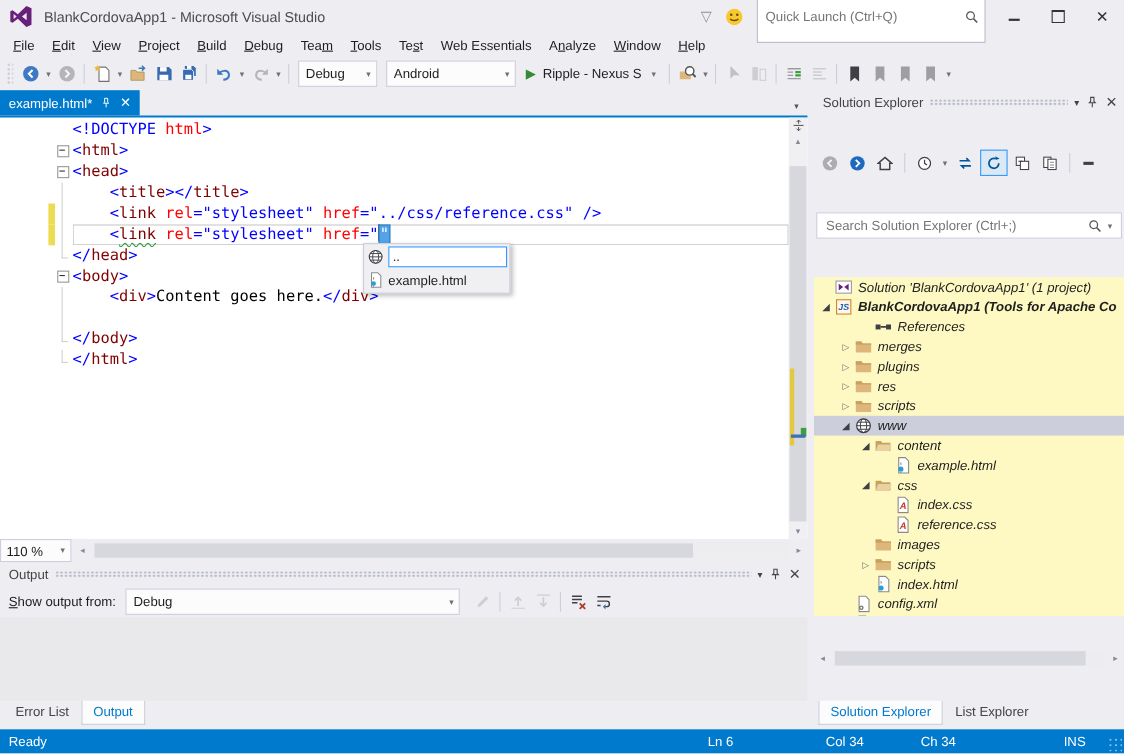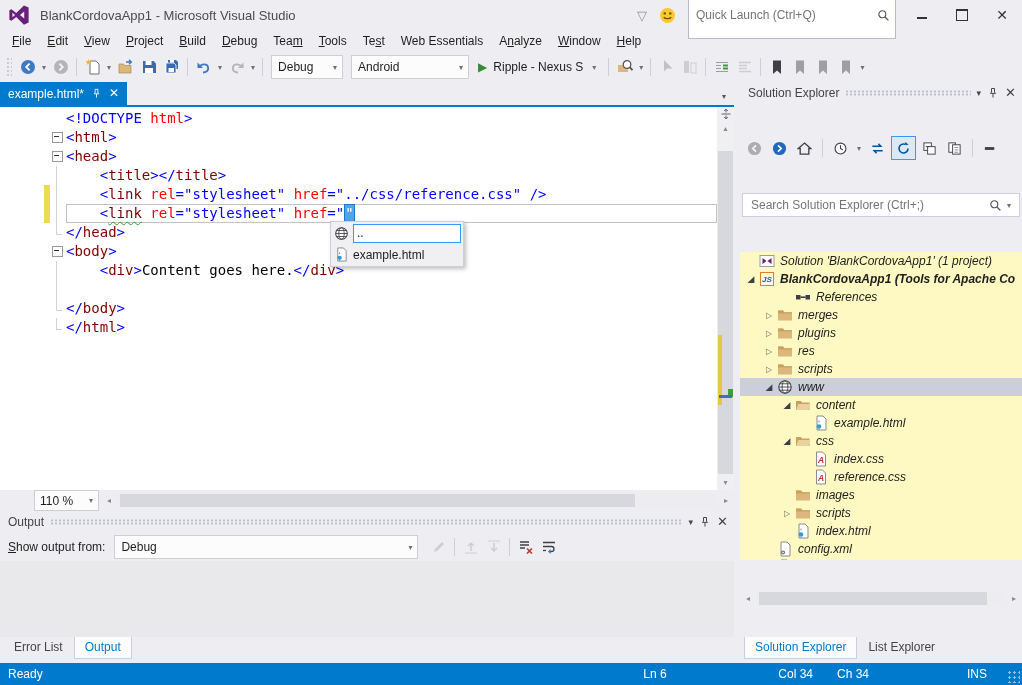"110 %" .editor-bottom { padding-left: 34px -> none }
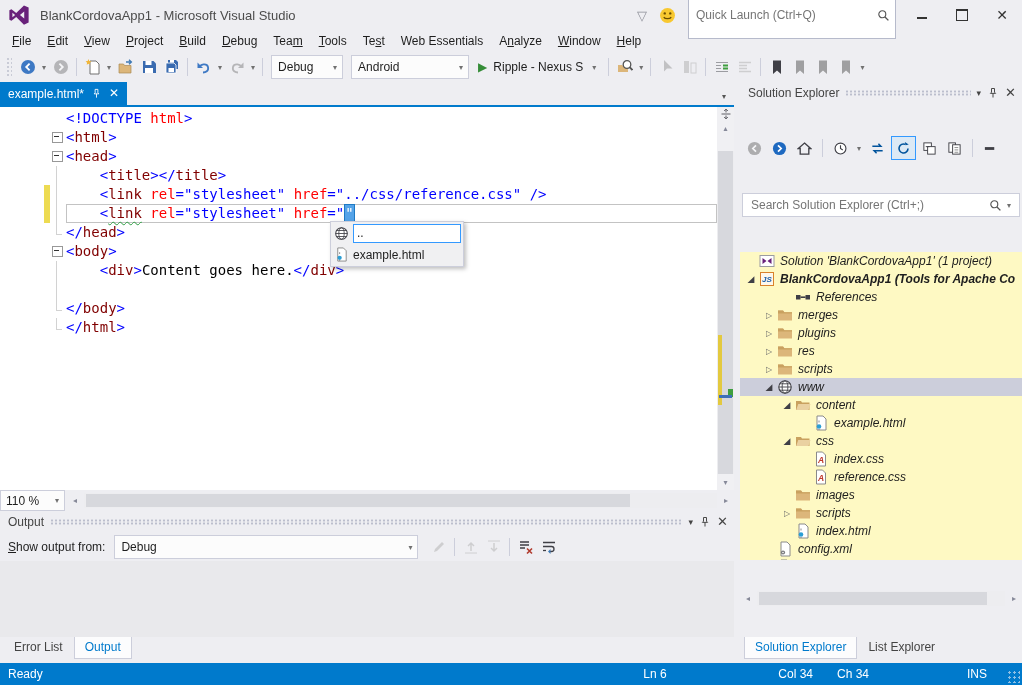"Col 34" .sb-col { text-align: right -> center }
